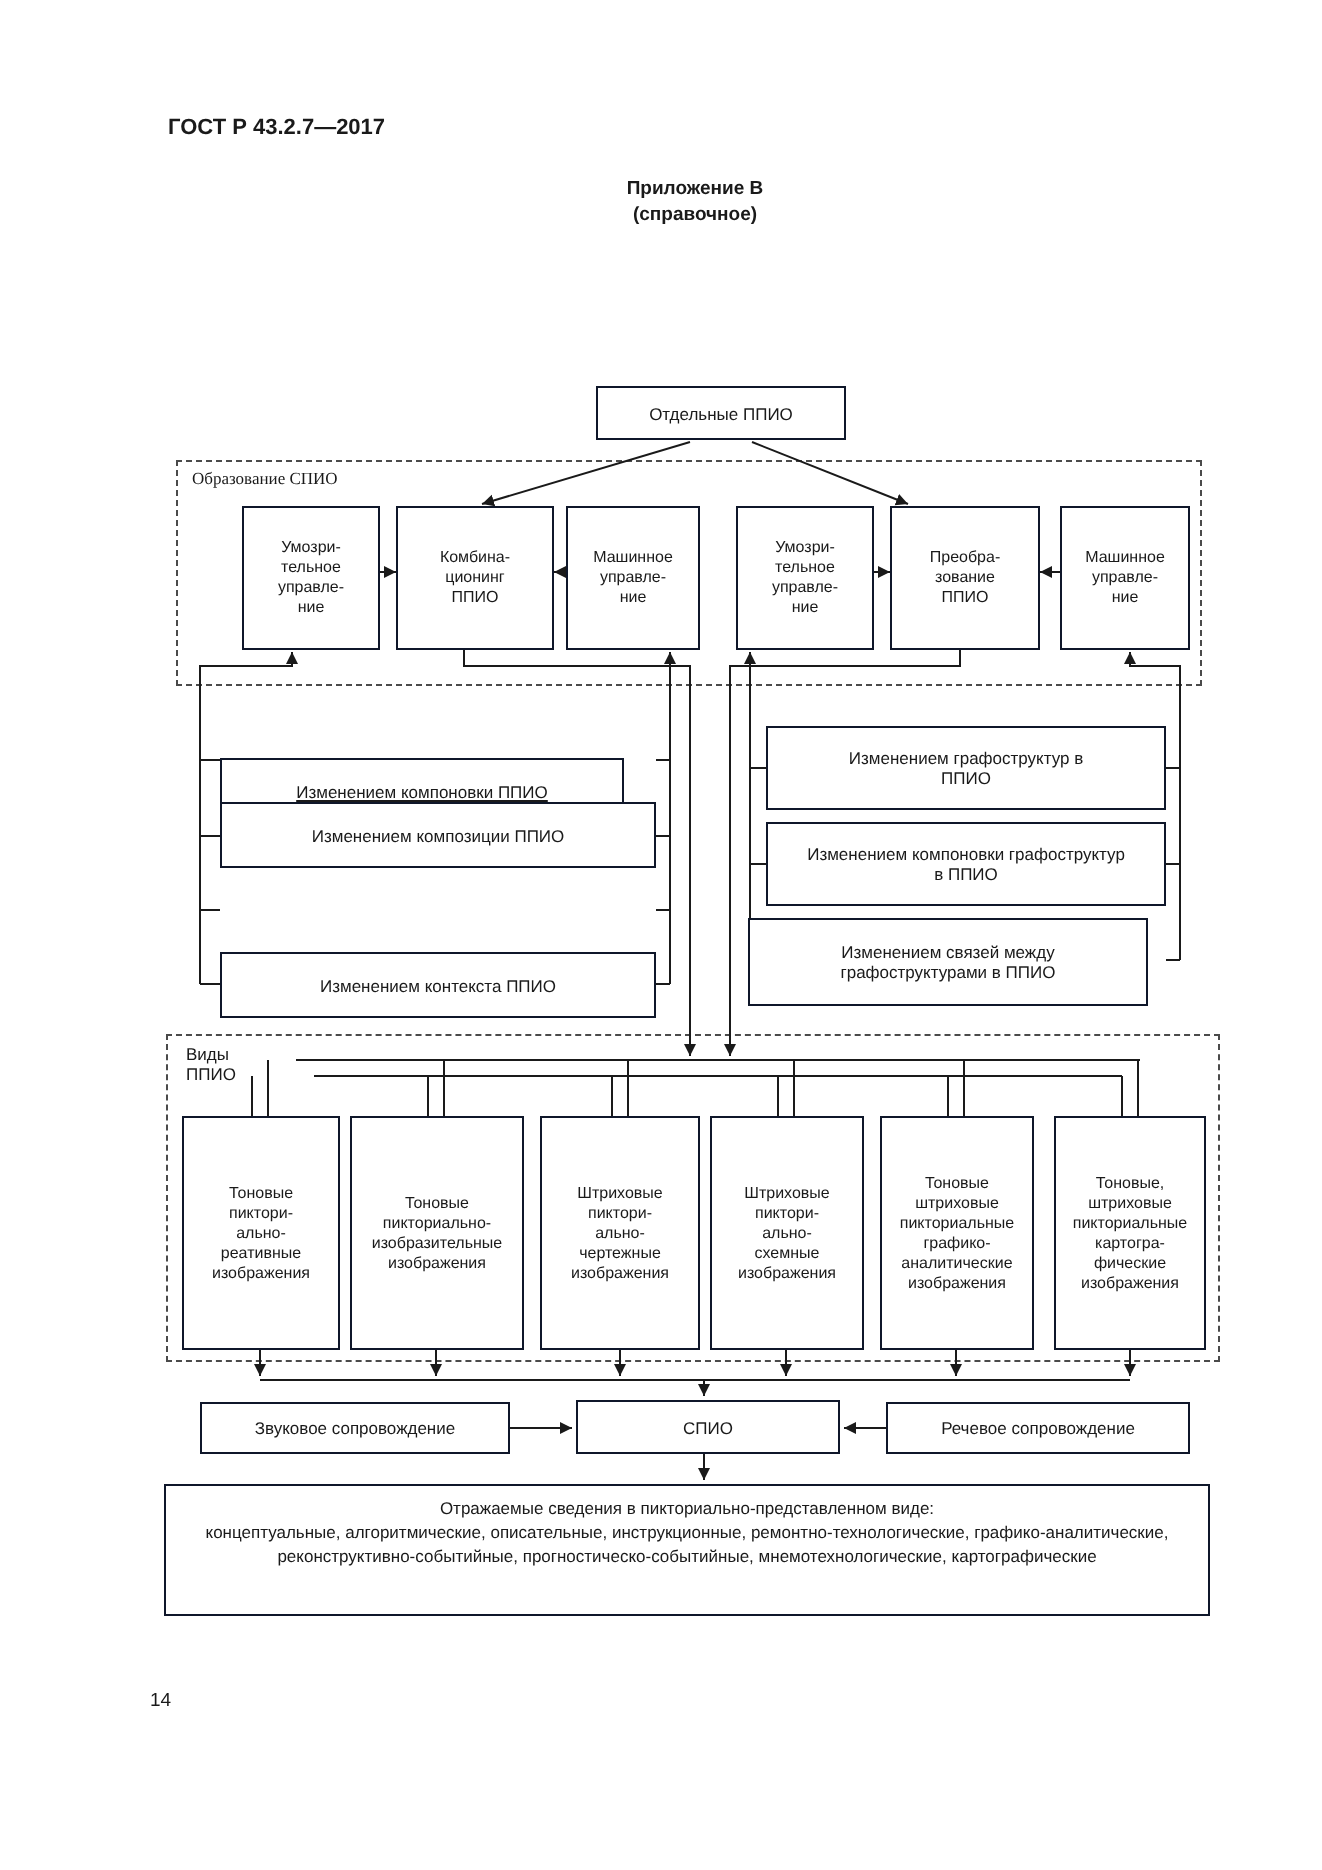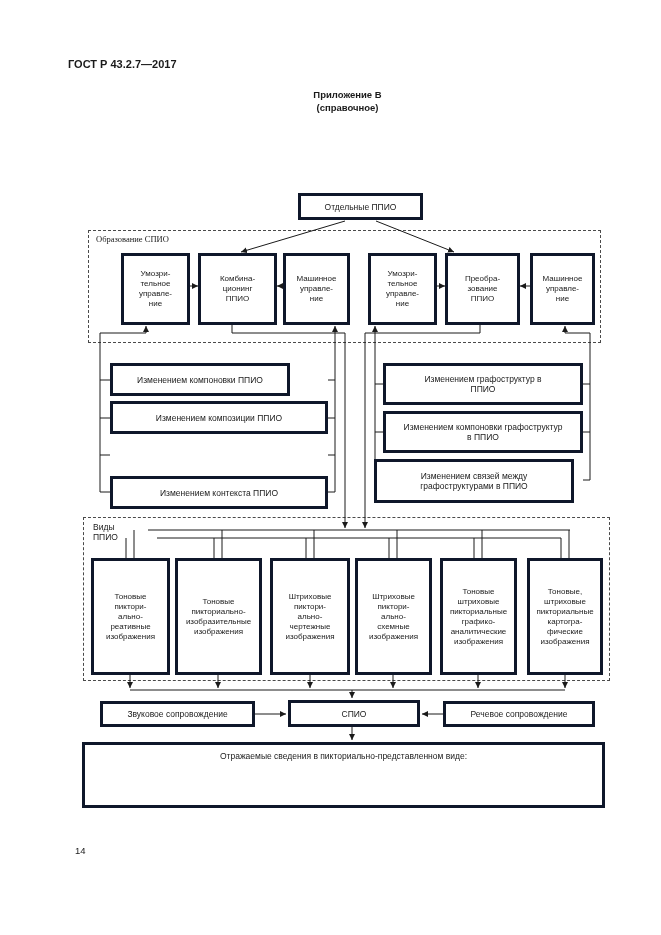"ГОСТ Р 43.2.7—2017" div.abs { left: 68px -> 84px }
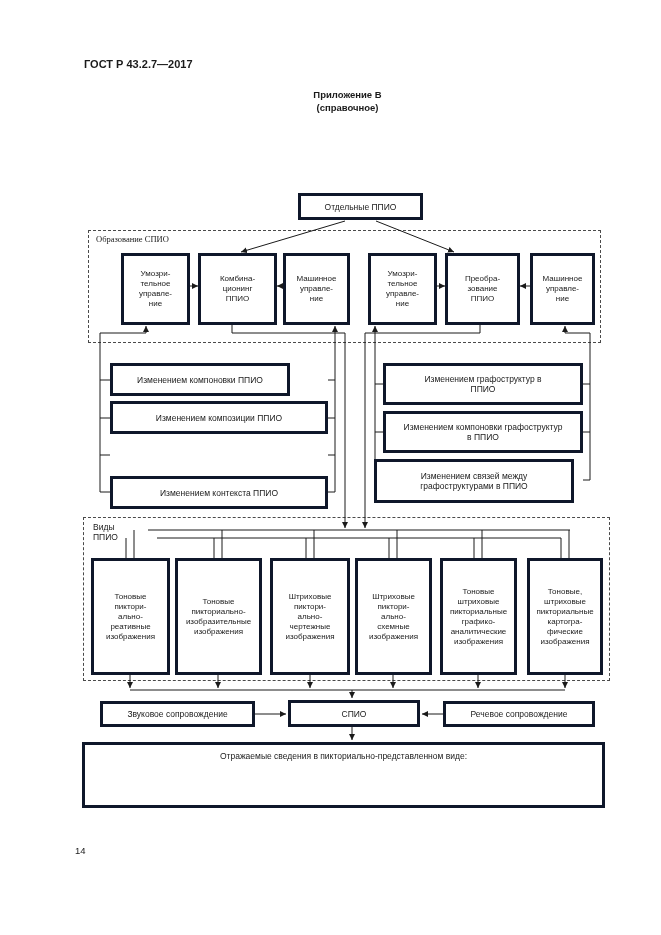"Отдельные ППИО" .bx { border: 3px solid #0f172a -> 1px solid #0f172a }
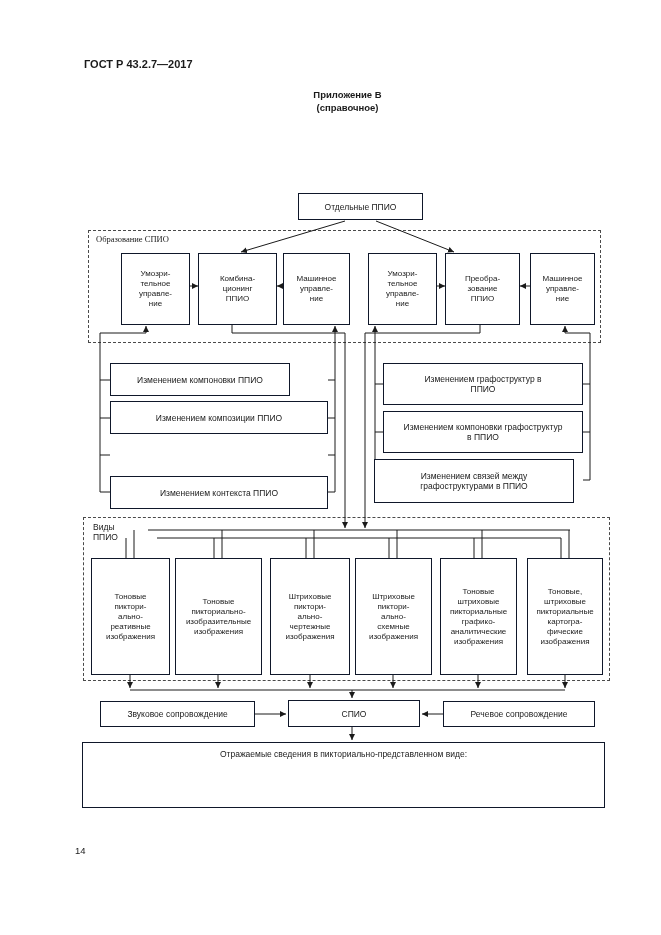"Изменением компоновки ППИО" div.bx { text-decoration: none -> underline; top: 363px -> 379px; width: 180px -> 202px }
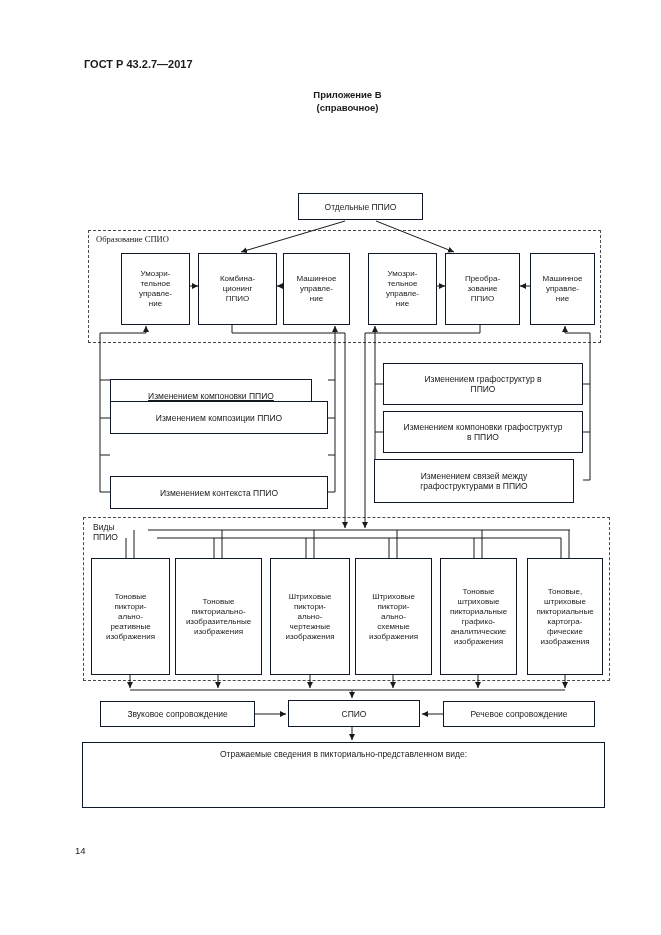"концептуальные, алгоритмические," div.outbox-body { html: none -> <div>концептуальные, алгоритмические, описательные, инструкционные, ремонтно-технологические, графико-аналитические, реконструктивно-событийные, прогностическо-событийные, мнемотехнологические, картографические</div> }
